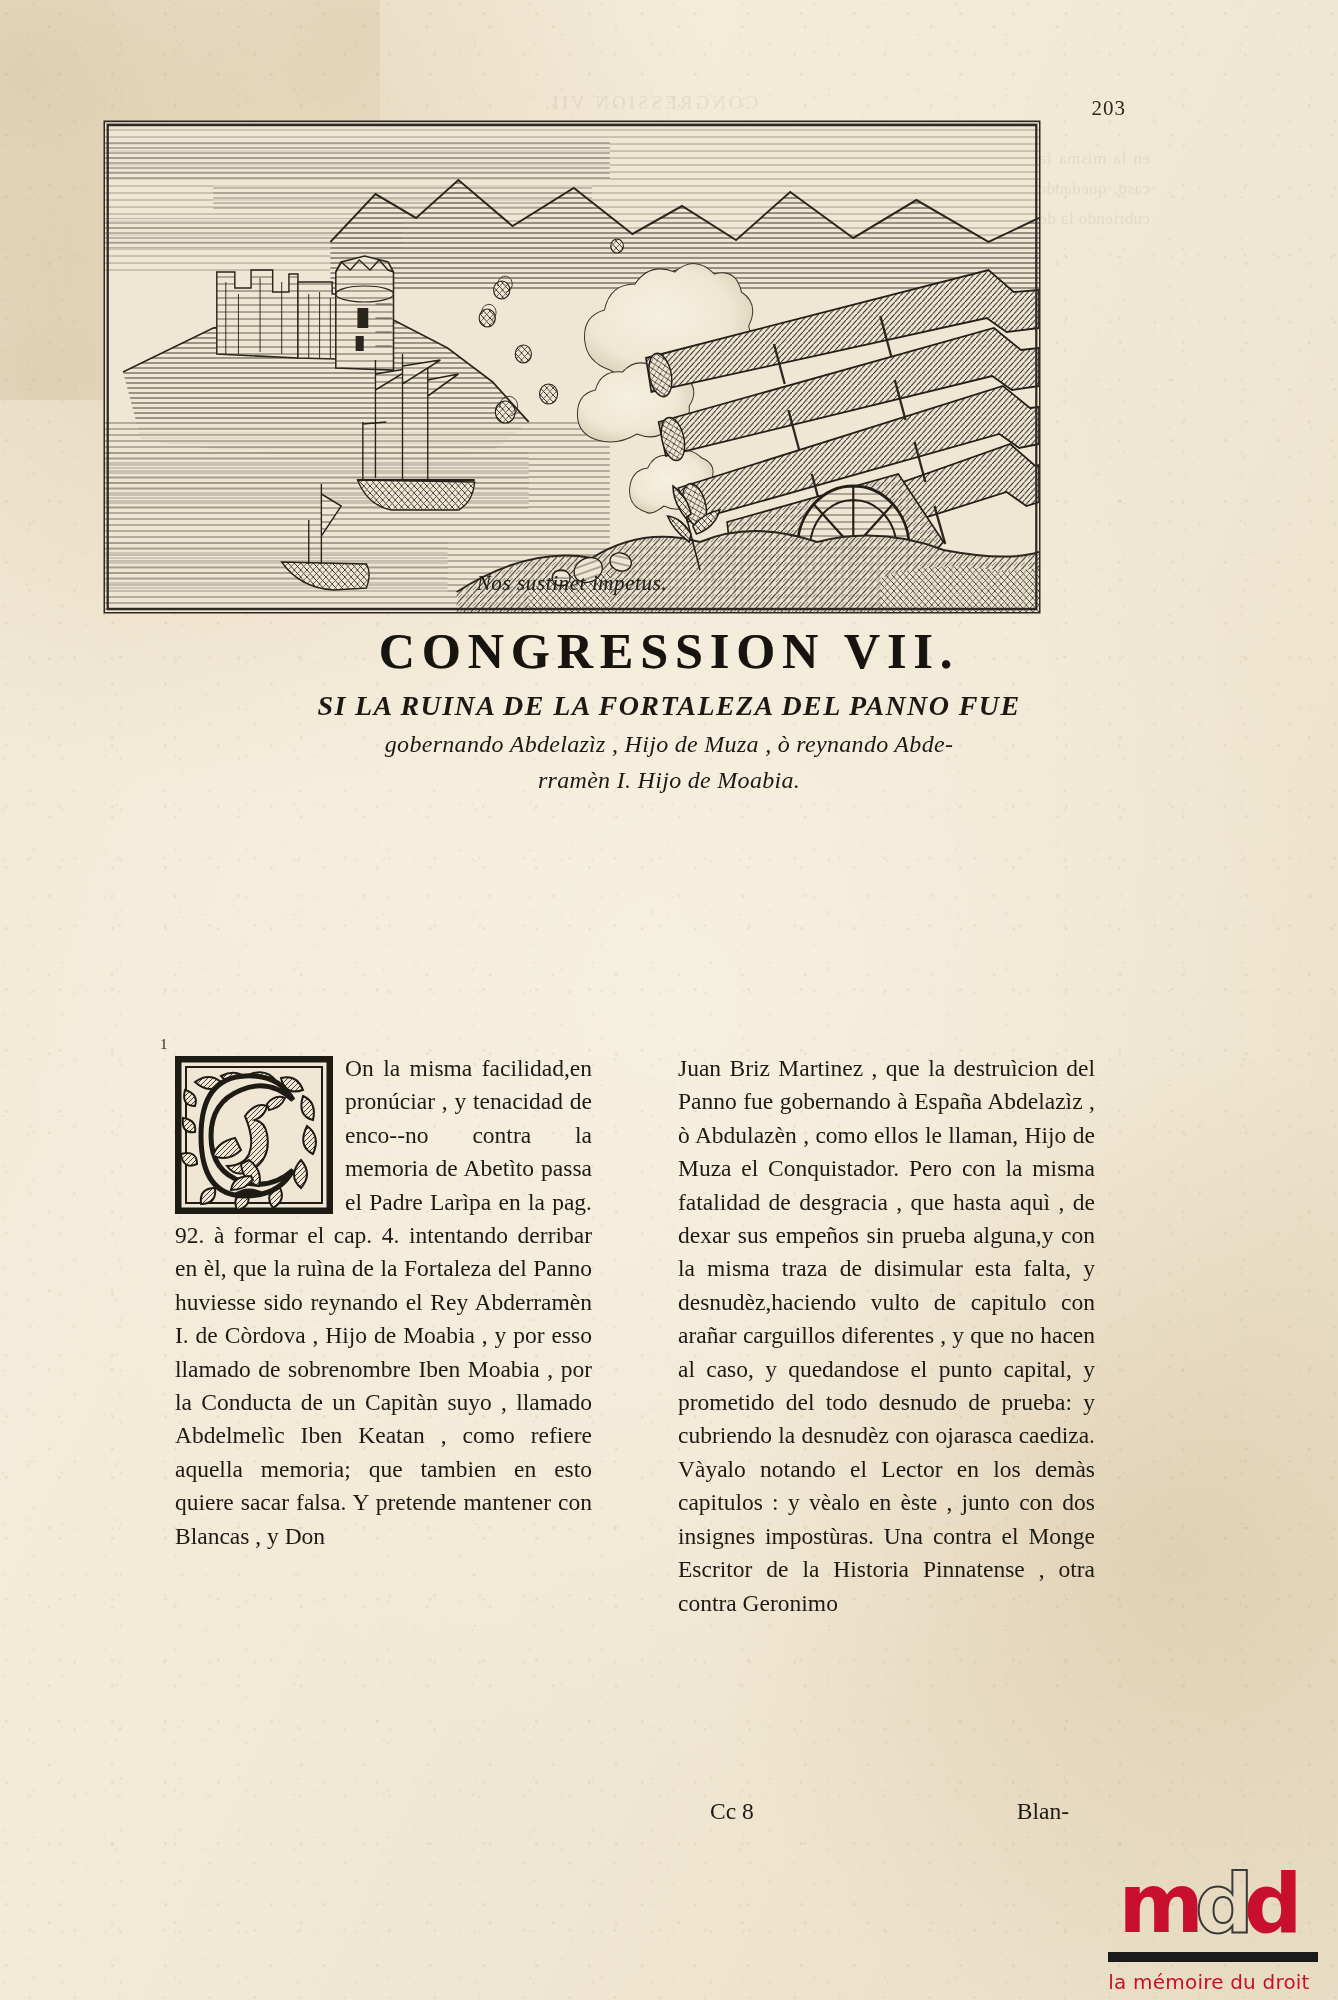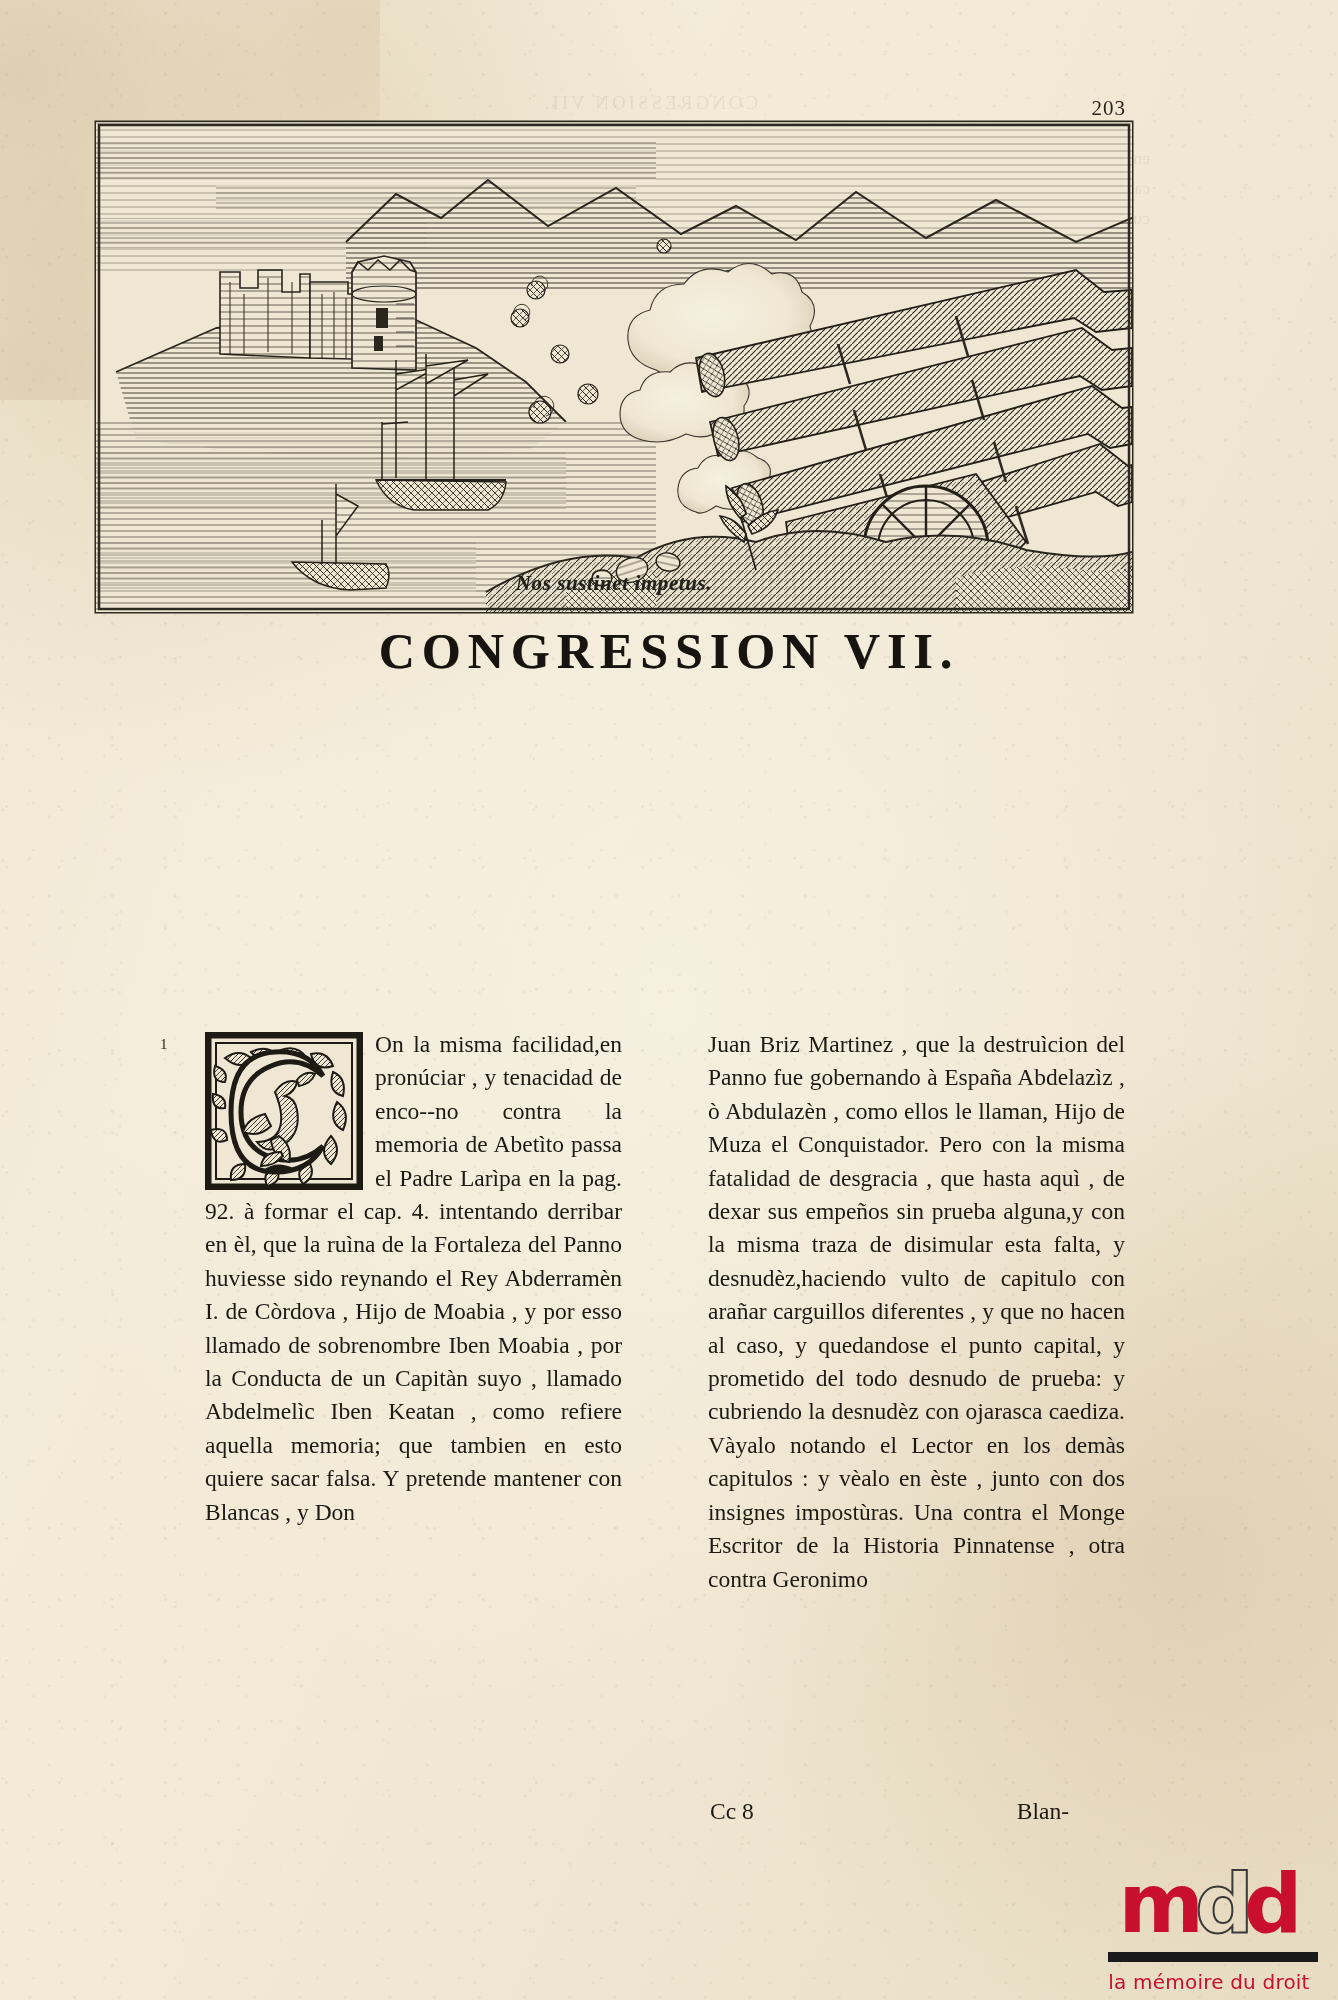"Nos sustinet impetus." .plate { font-weight: bold -> none; left: 96px -> 105px; width: 1036px -> 934px }
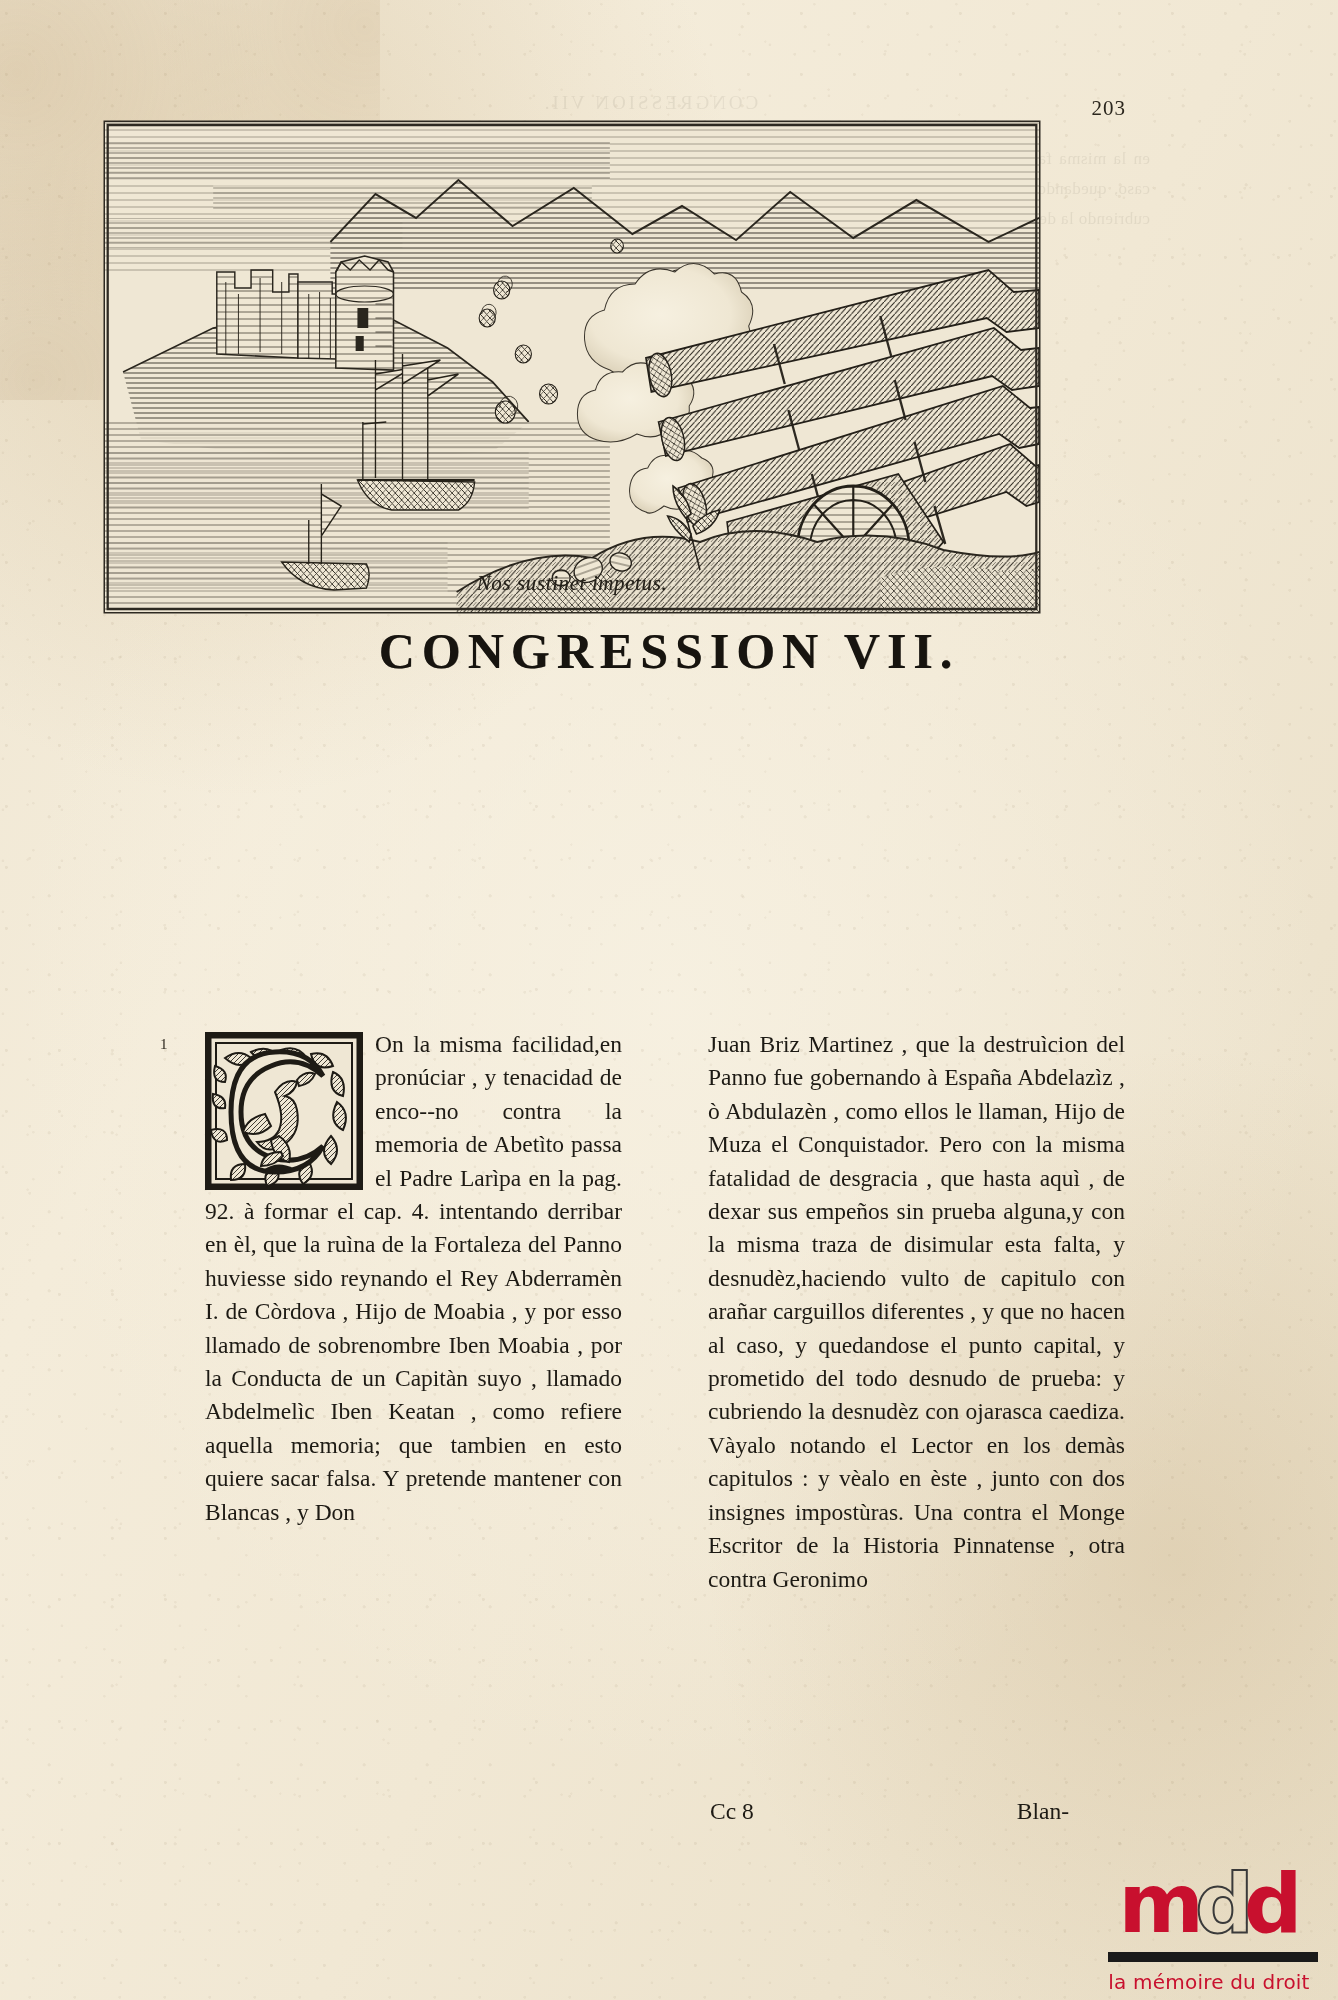"SI LA RUINA DE LA" div.subtitle { html: none -> <div> <div>SI LA RUINA DE LA FORTALEZA DEL PANNO FUE</div> <div>gobernando Abdelazìz , Hijo de Muza , ò reynando Abde-</div> <div>rramèn I. Hijo de Moabia.</div> </div> }
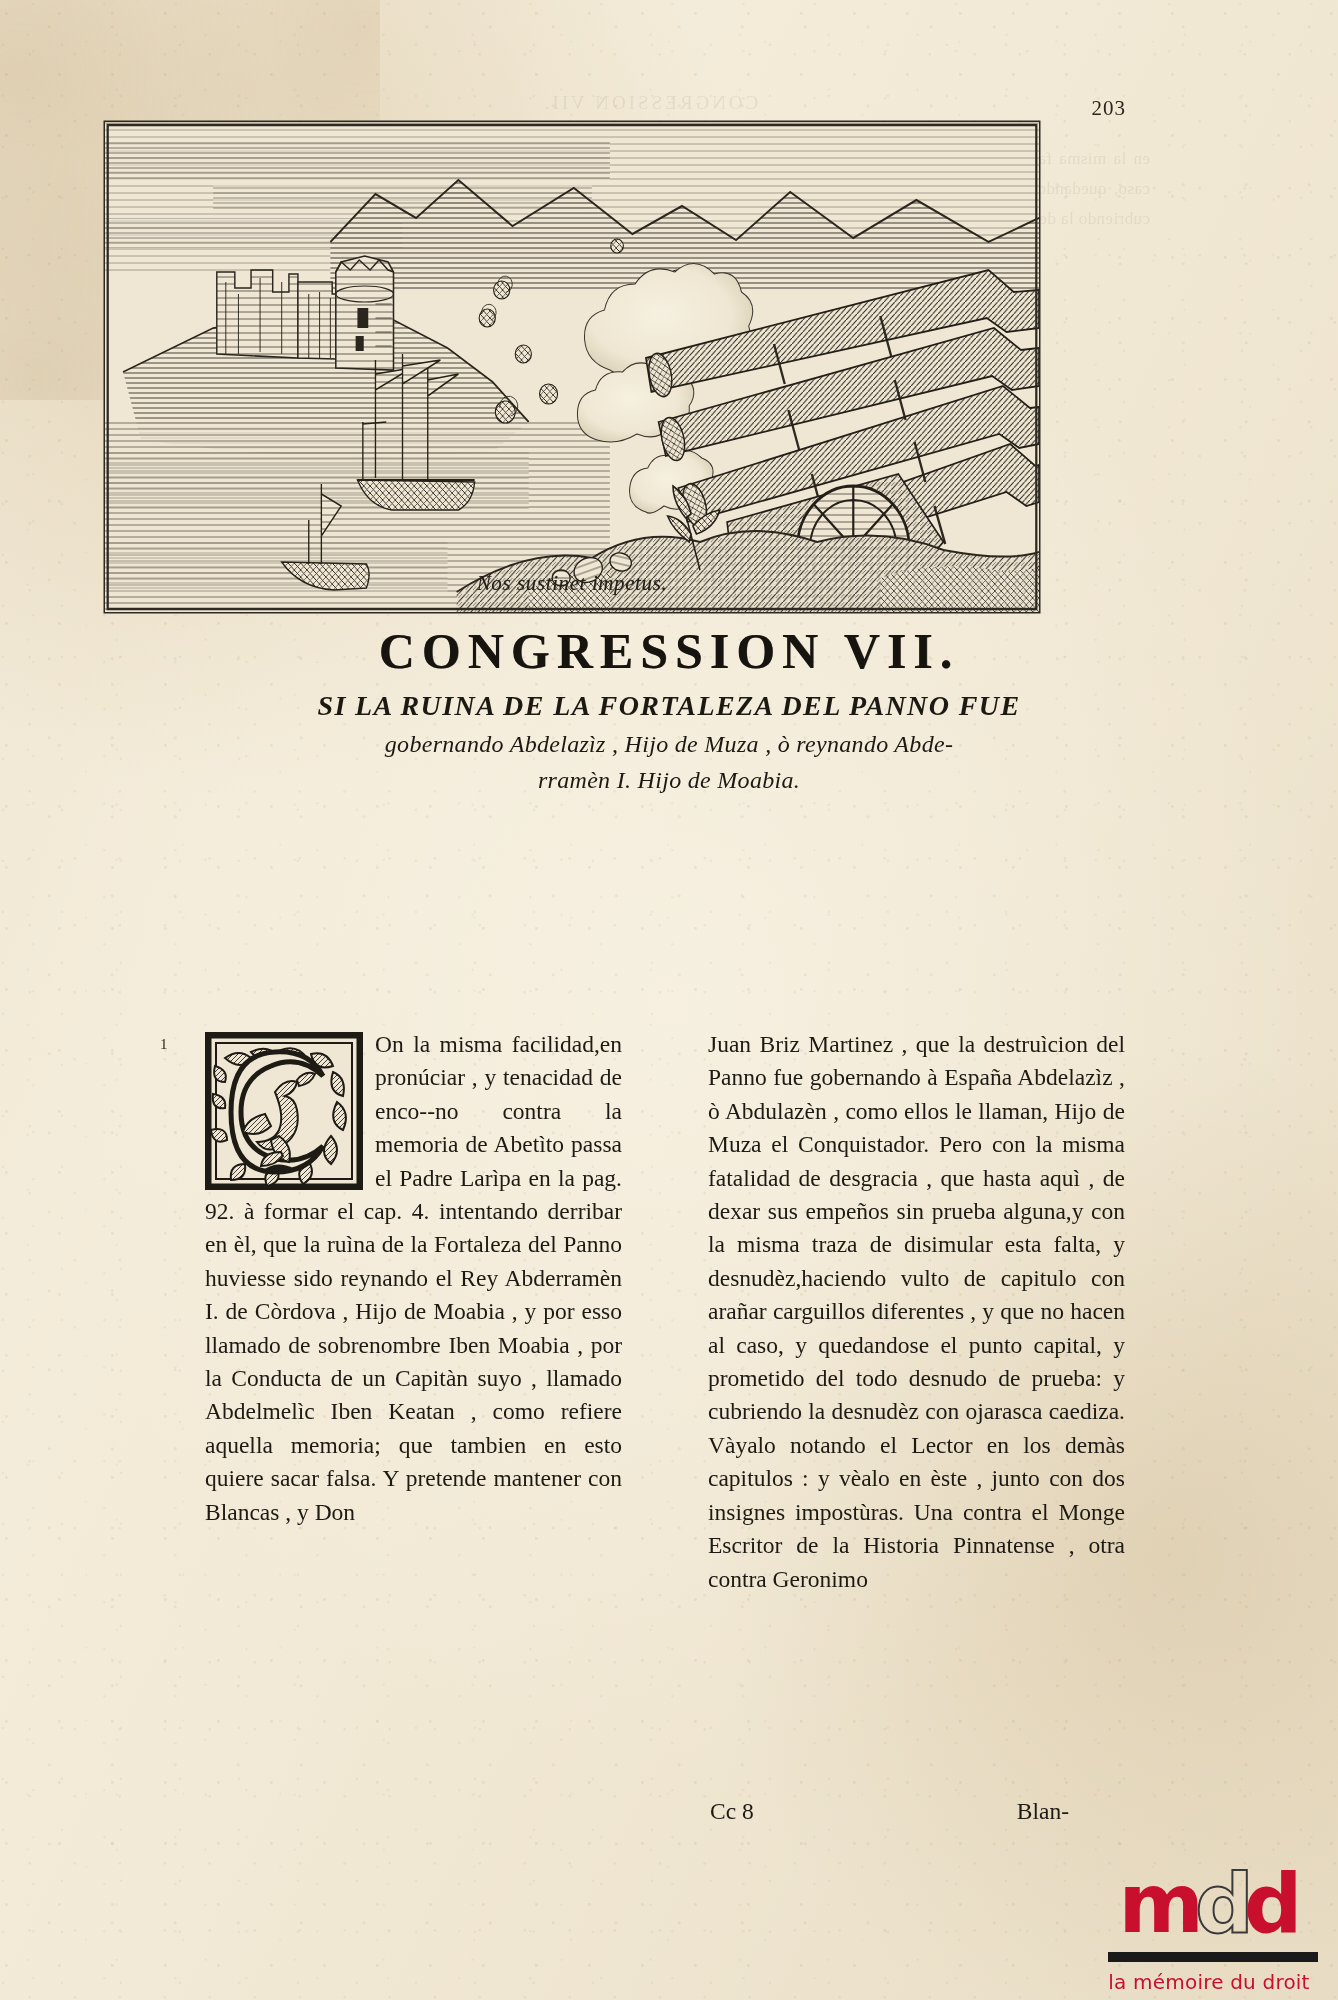"On la misma facilidad,en pronúciar" .body { margin-left: 30px -> none; top: 1028px -> 1052px }
